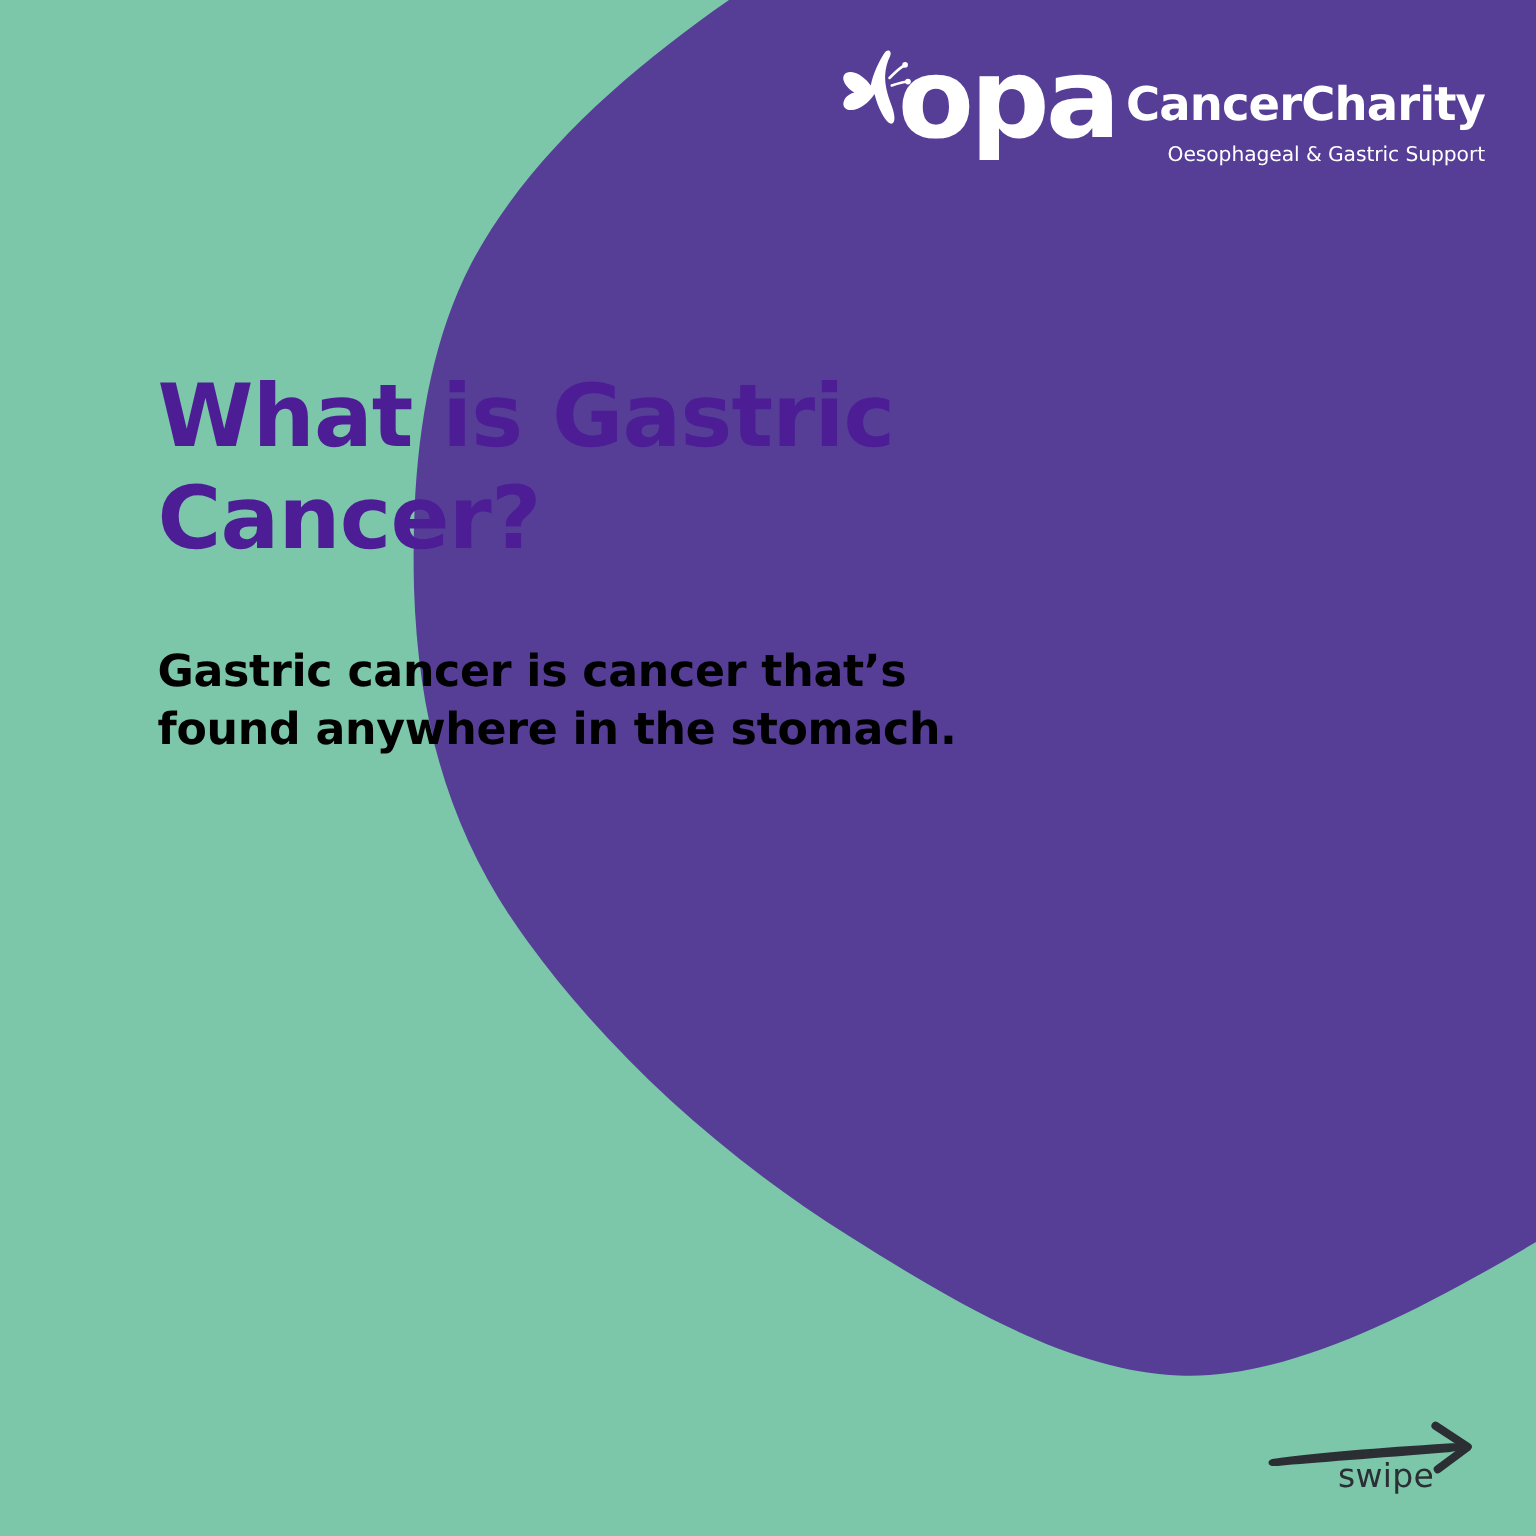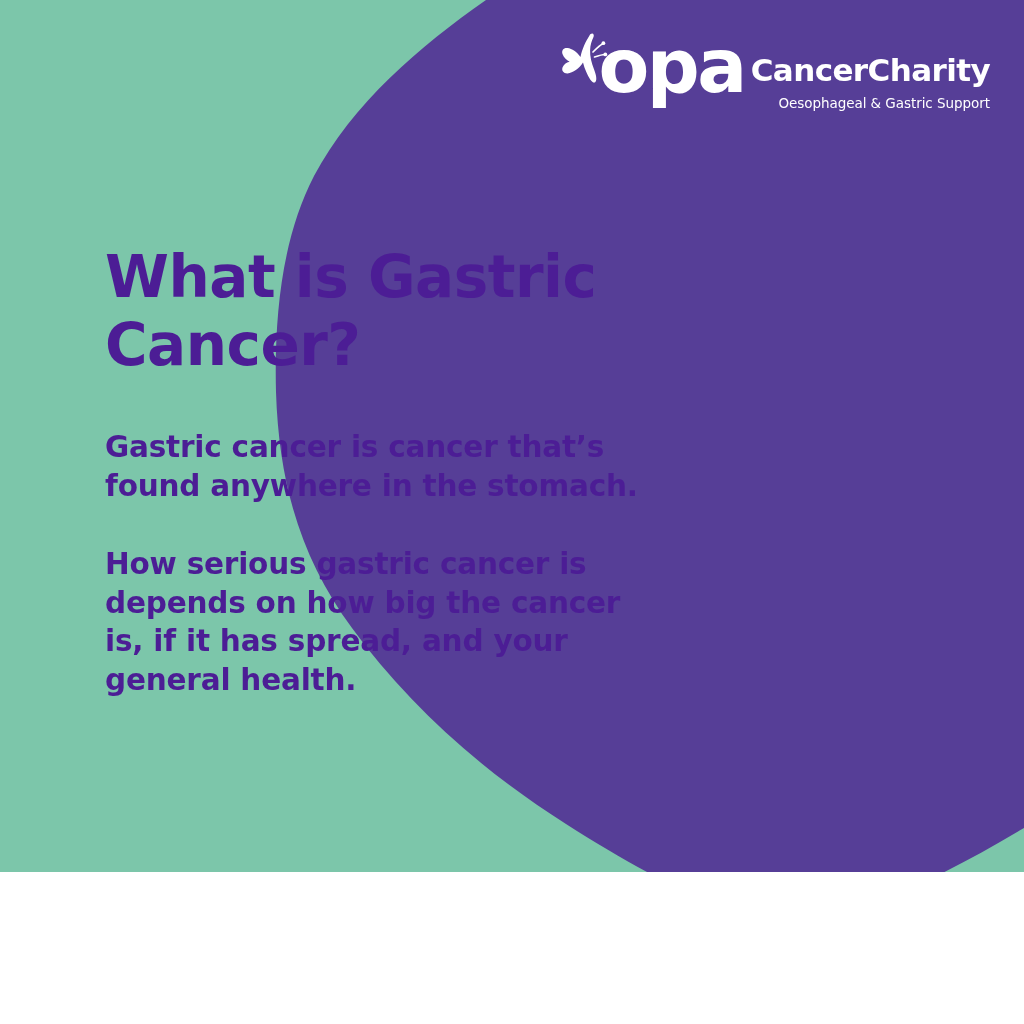"opa" #card { height: 872px -> 1024px }
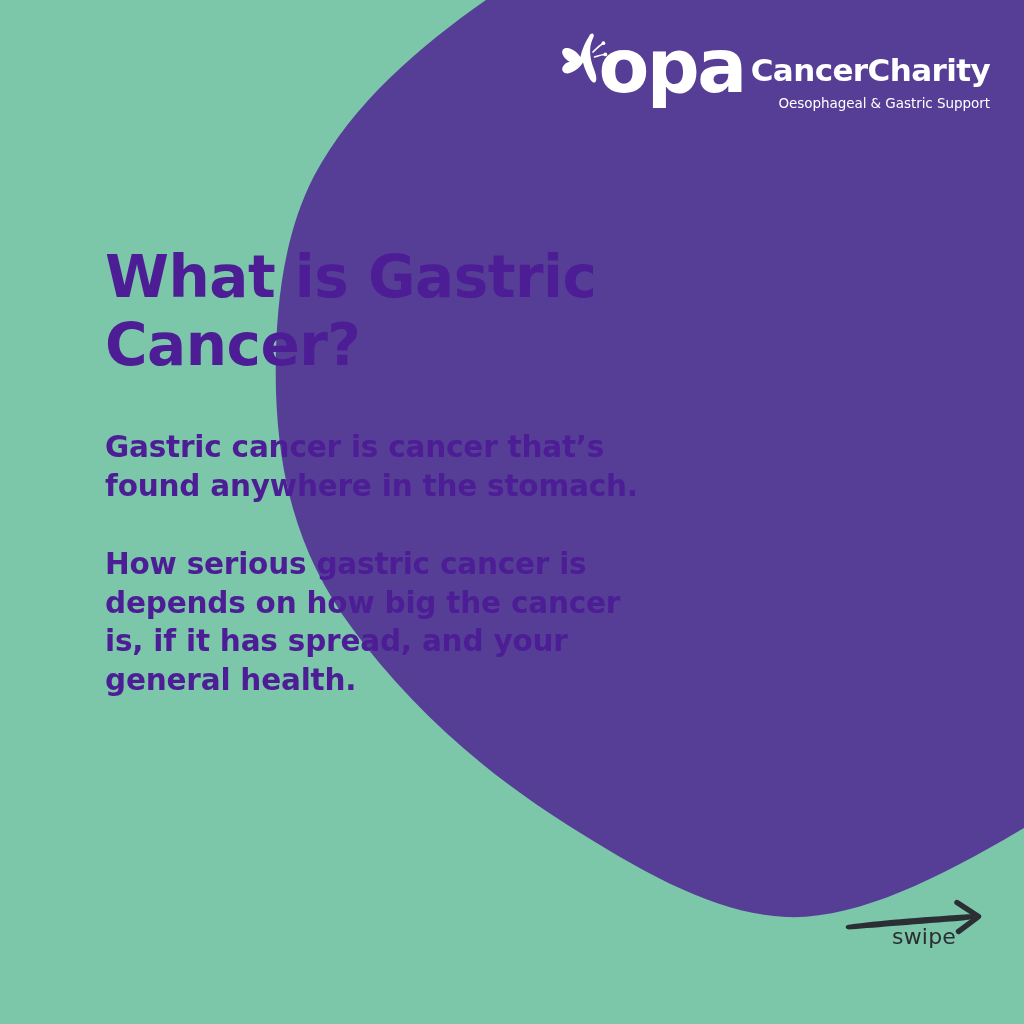"Gastric cancer is cancer that’s" .para { color: #4c1d95 -> #000000 }
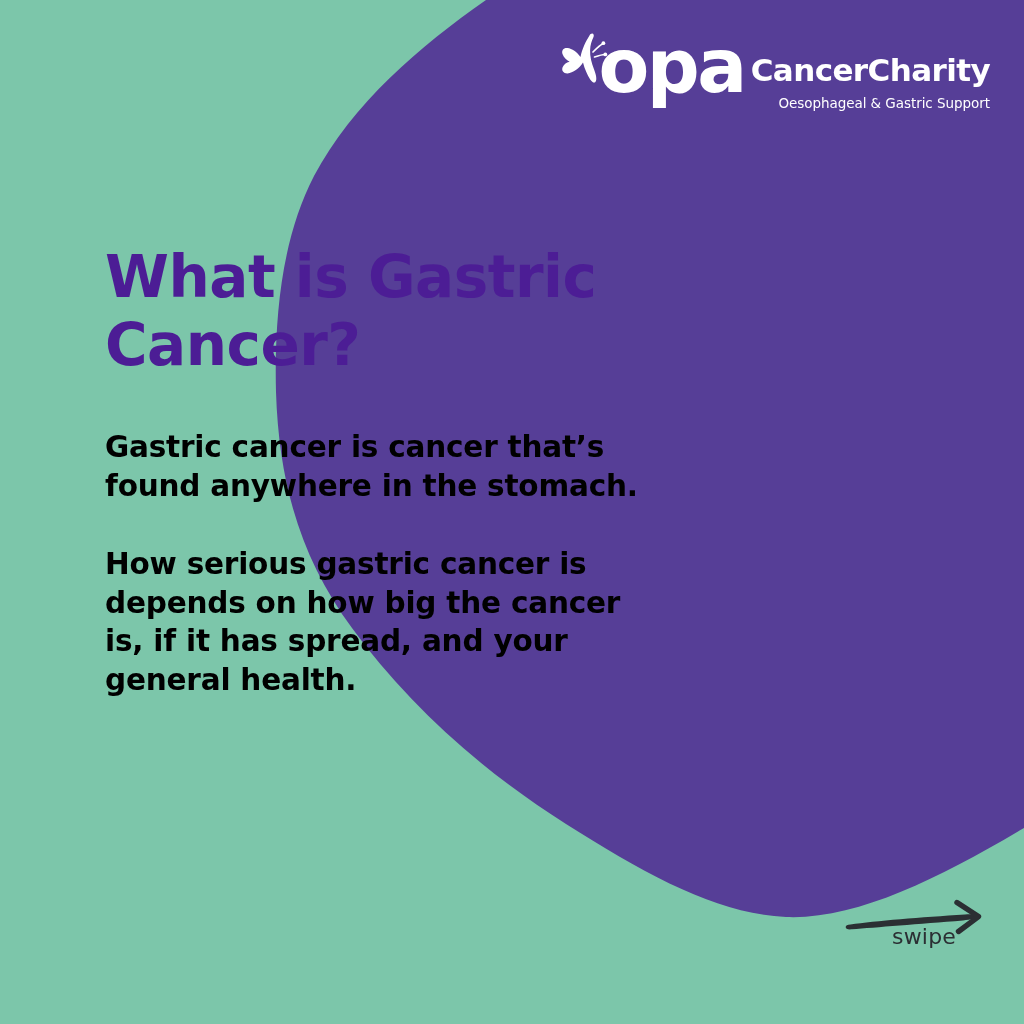"How serious gastric cancer is" p.para { html: <p>How serious gastric cancer is depends on how big the cancer is, if it has spread, and your general health.</p> -> none }
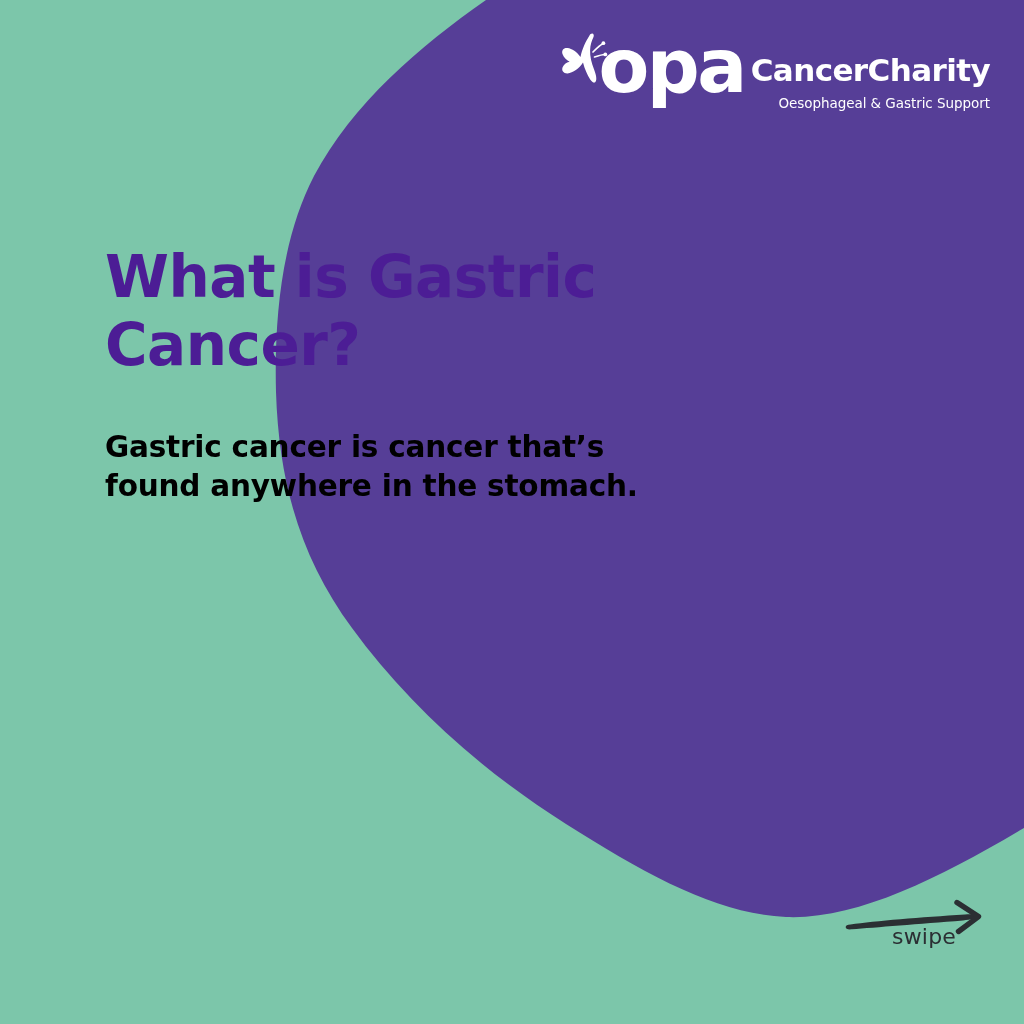"swipe" #swipe { top: 898px -> 946px }
